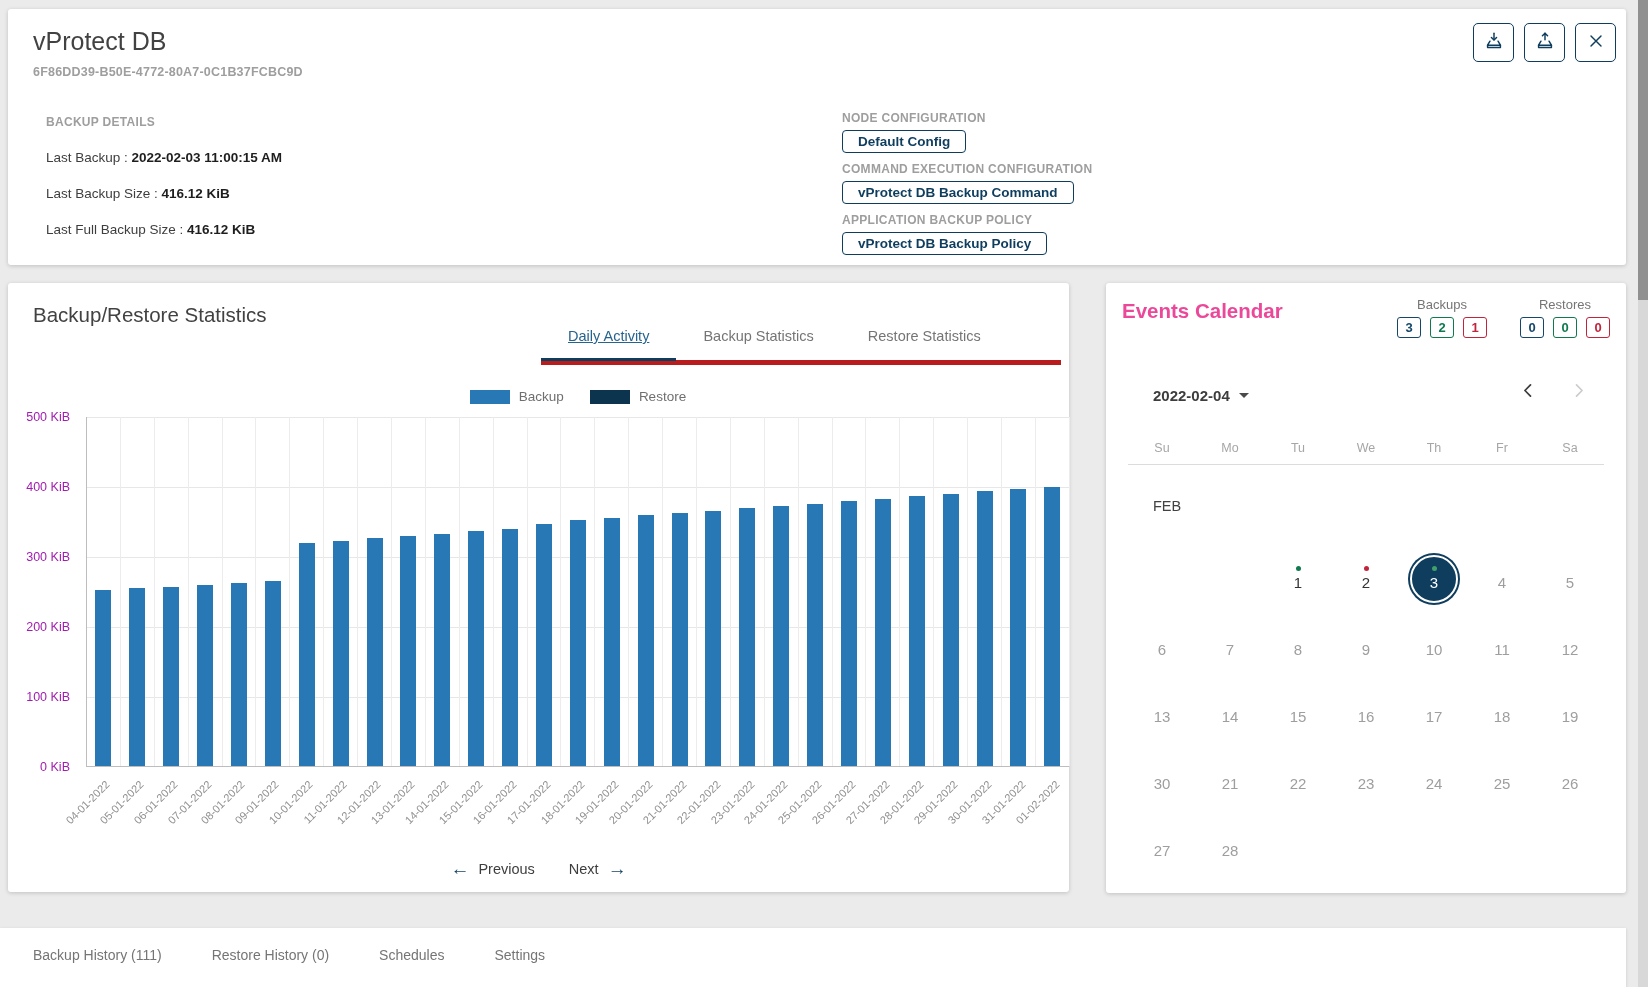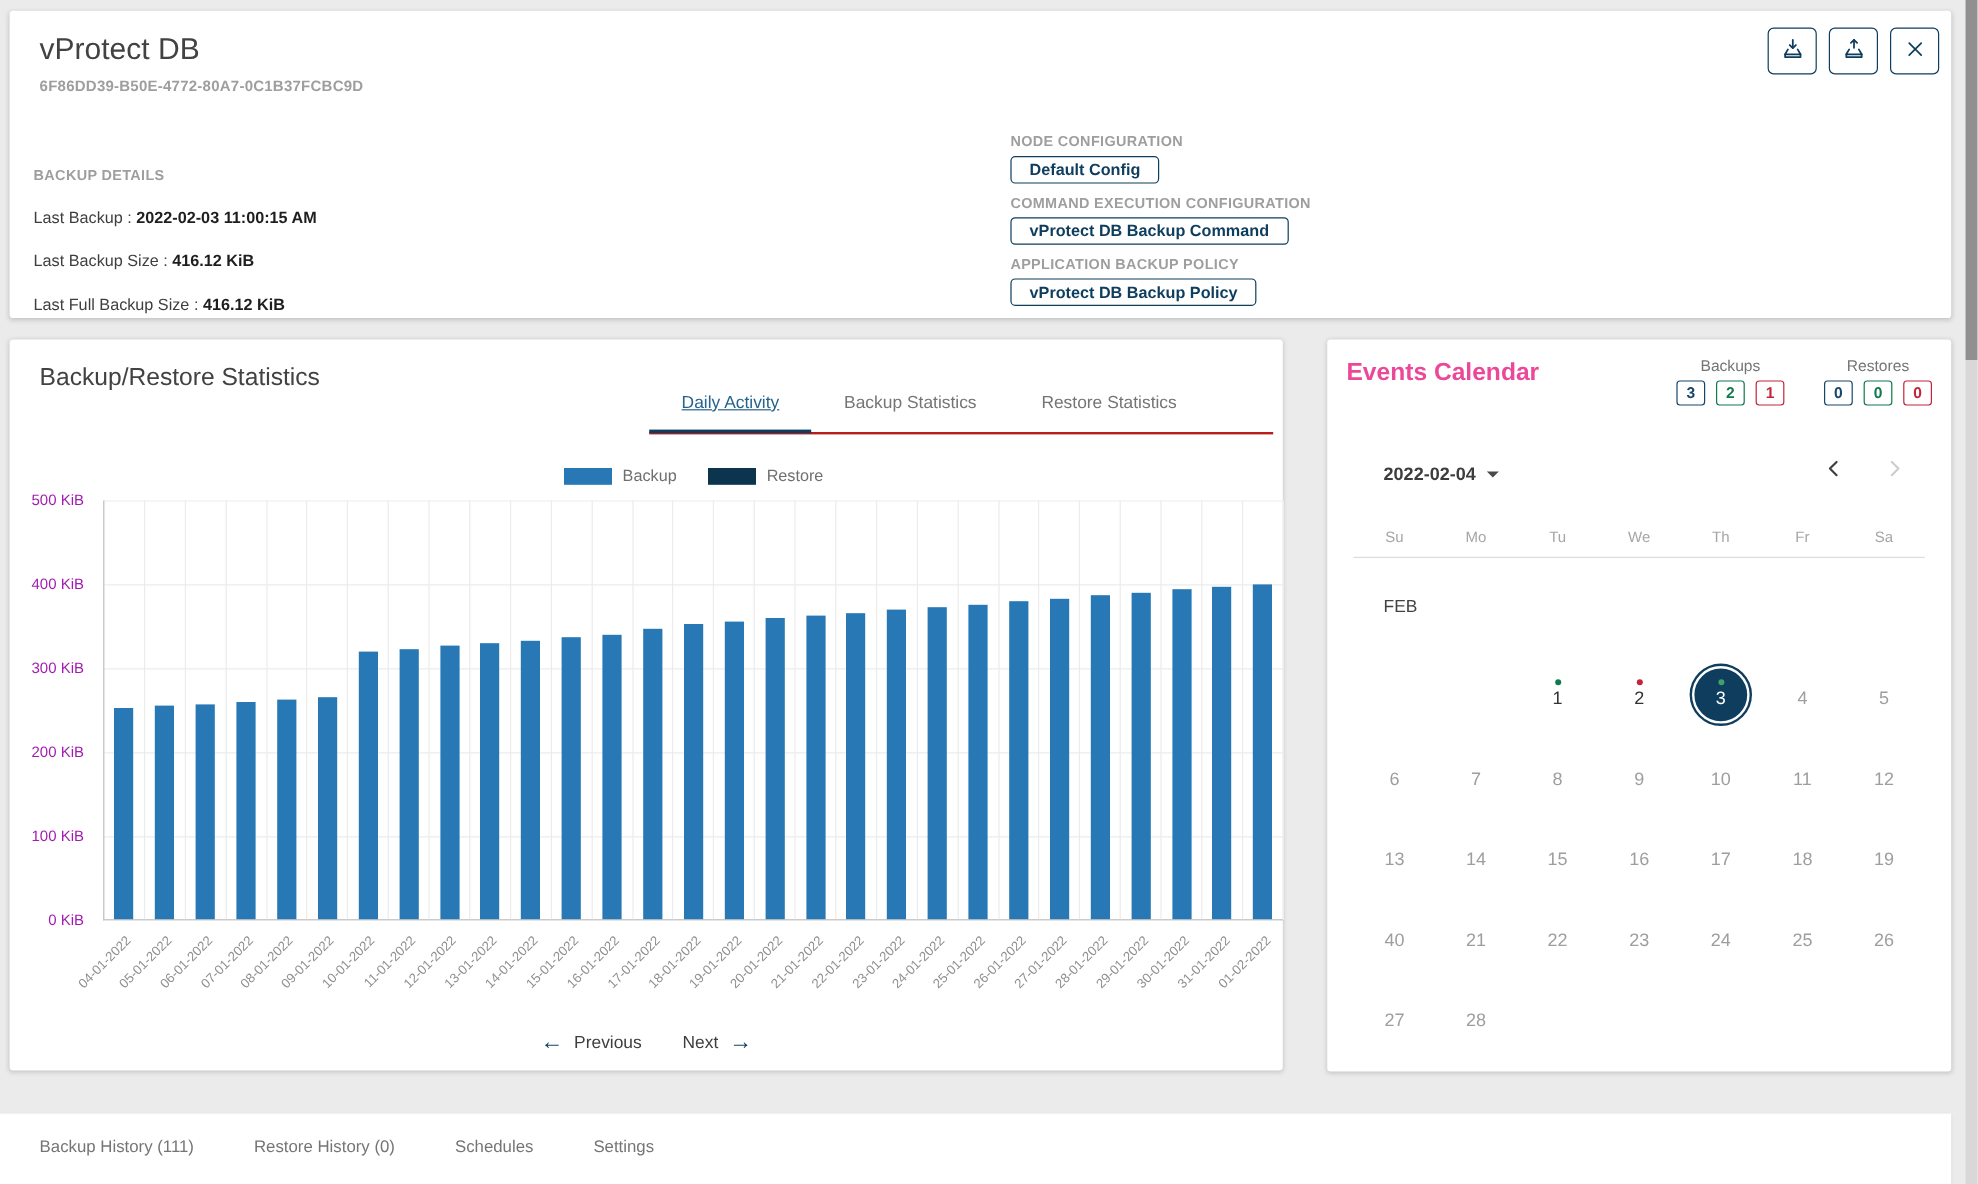"BACKUP DETAILS" .backup-details { left: 20px -> 38px; margin-top: 24px -> none }
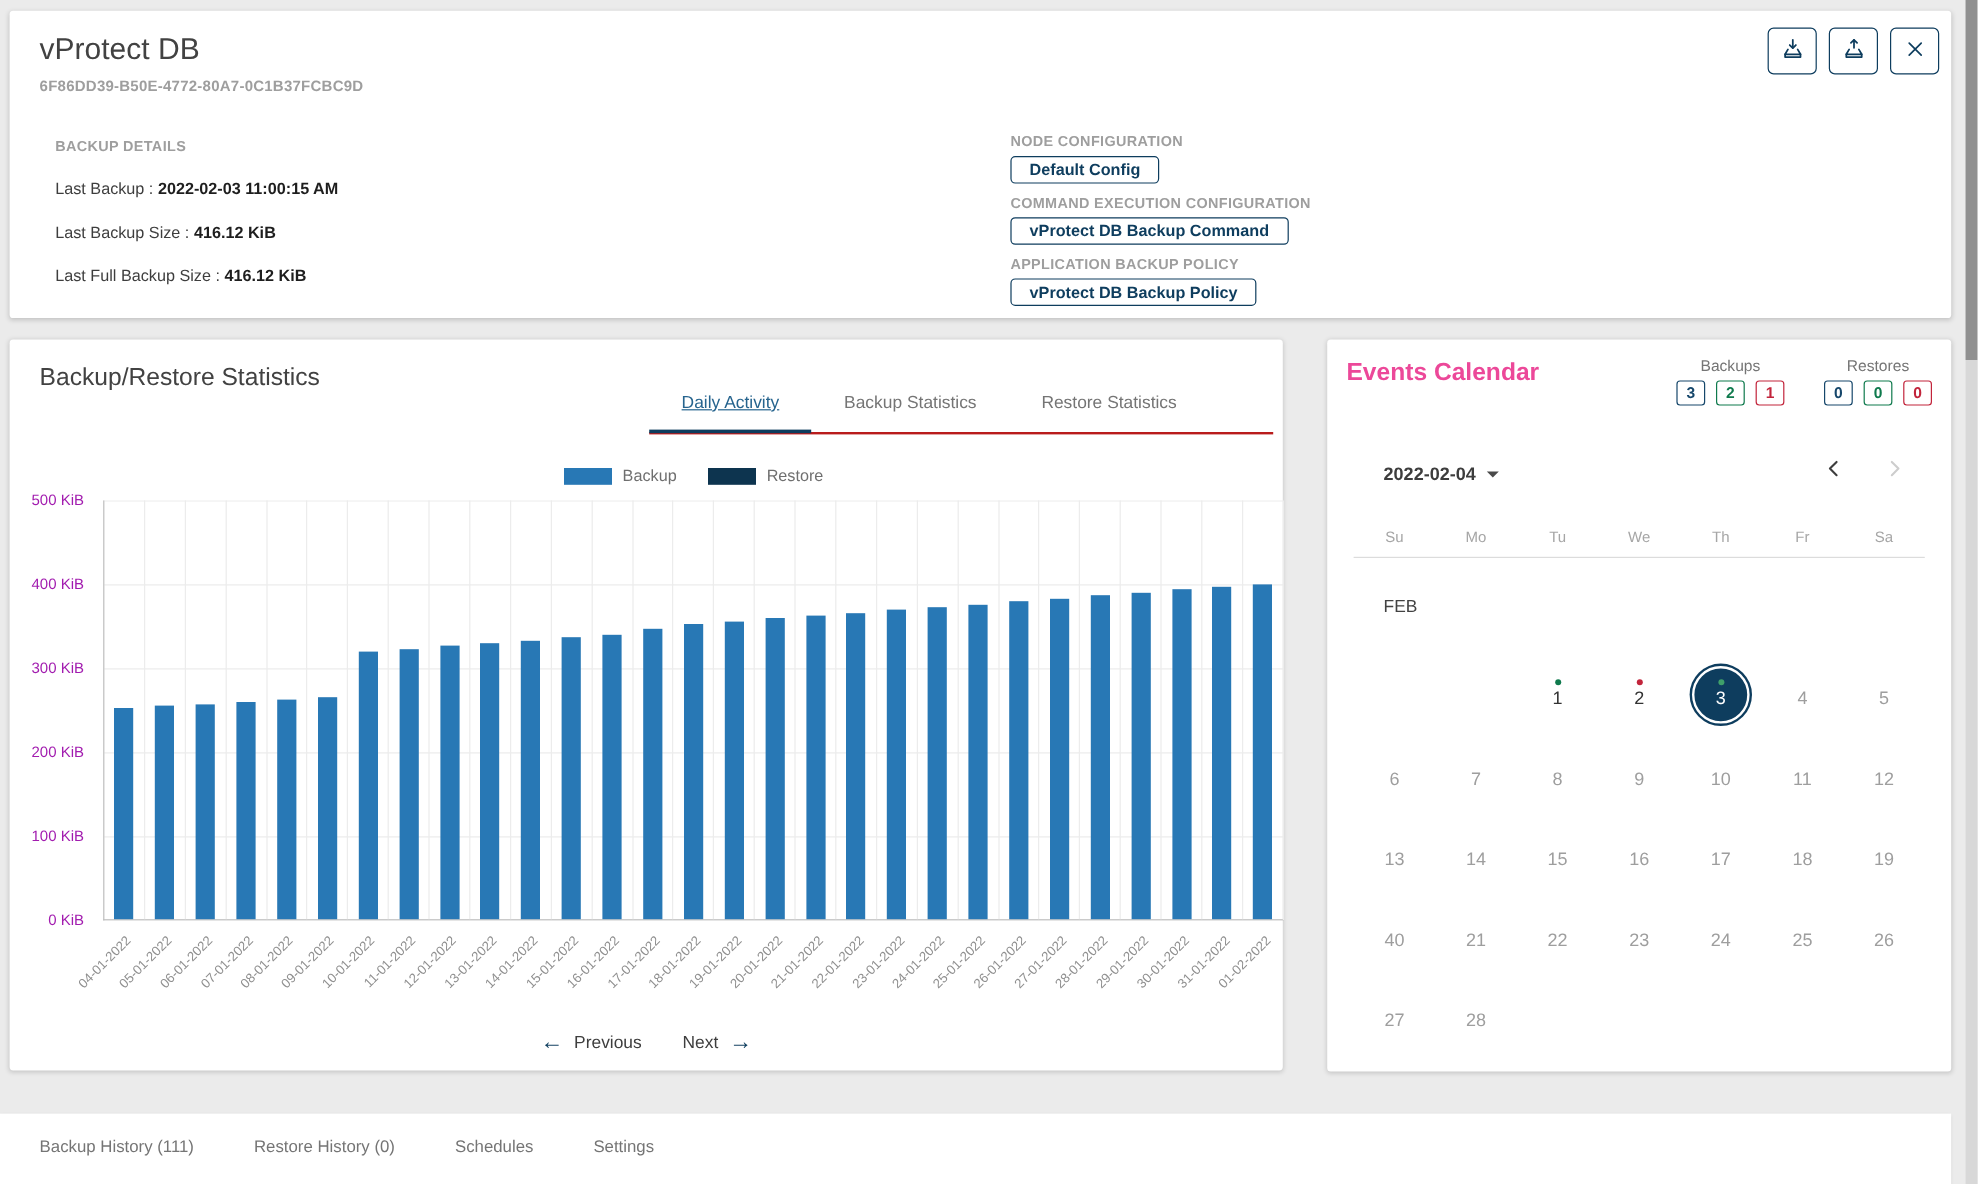"Daily Activity" .stat-tabs { border-bottom: 2px solid #b91c1c -> 5px solid #b91c1c }
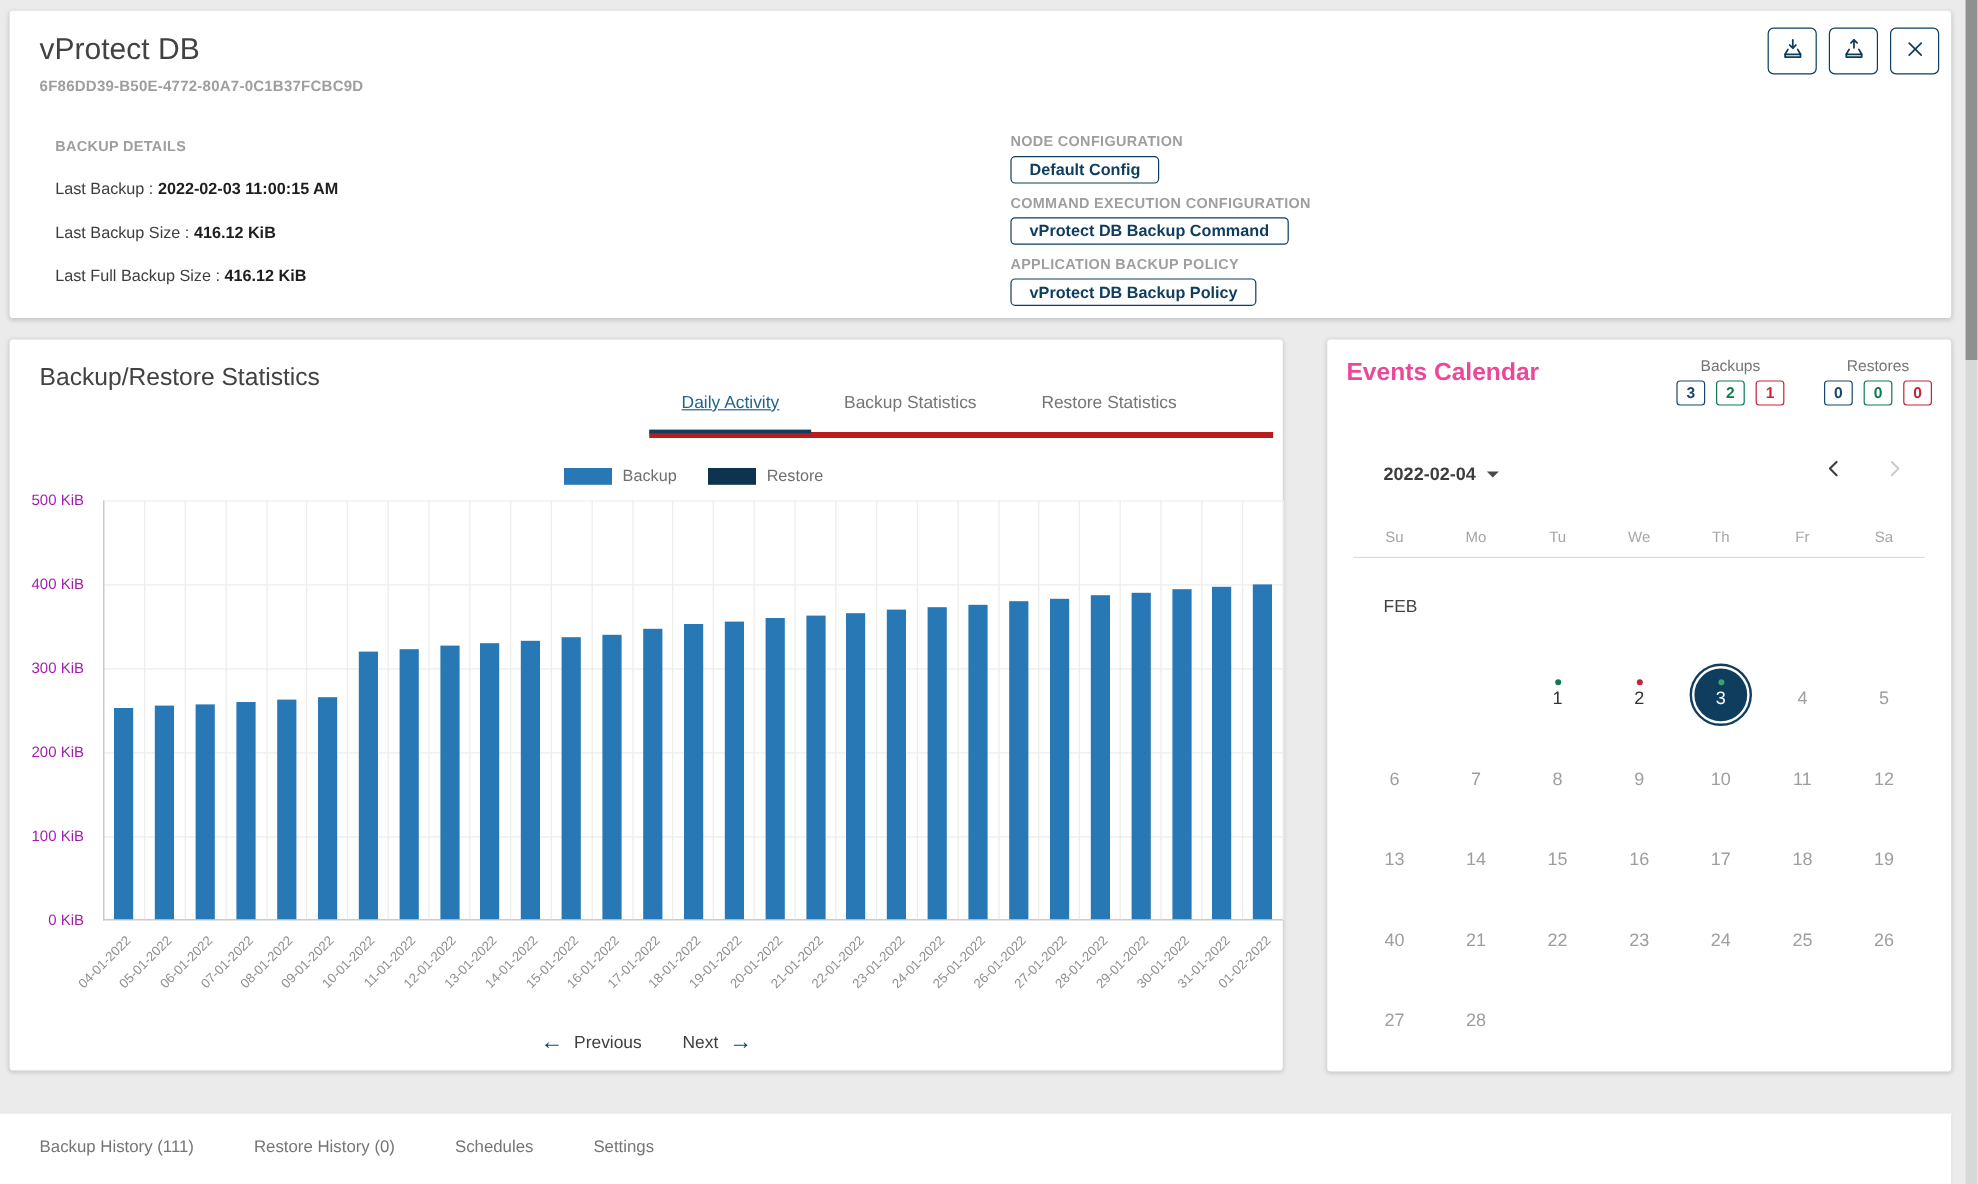"40" span.day-num { text: 40 -> 30 }
